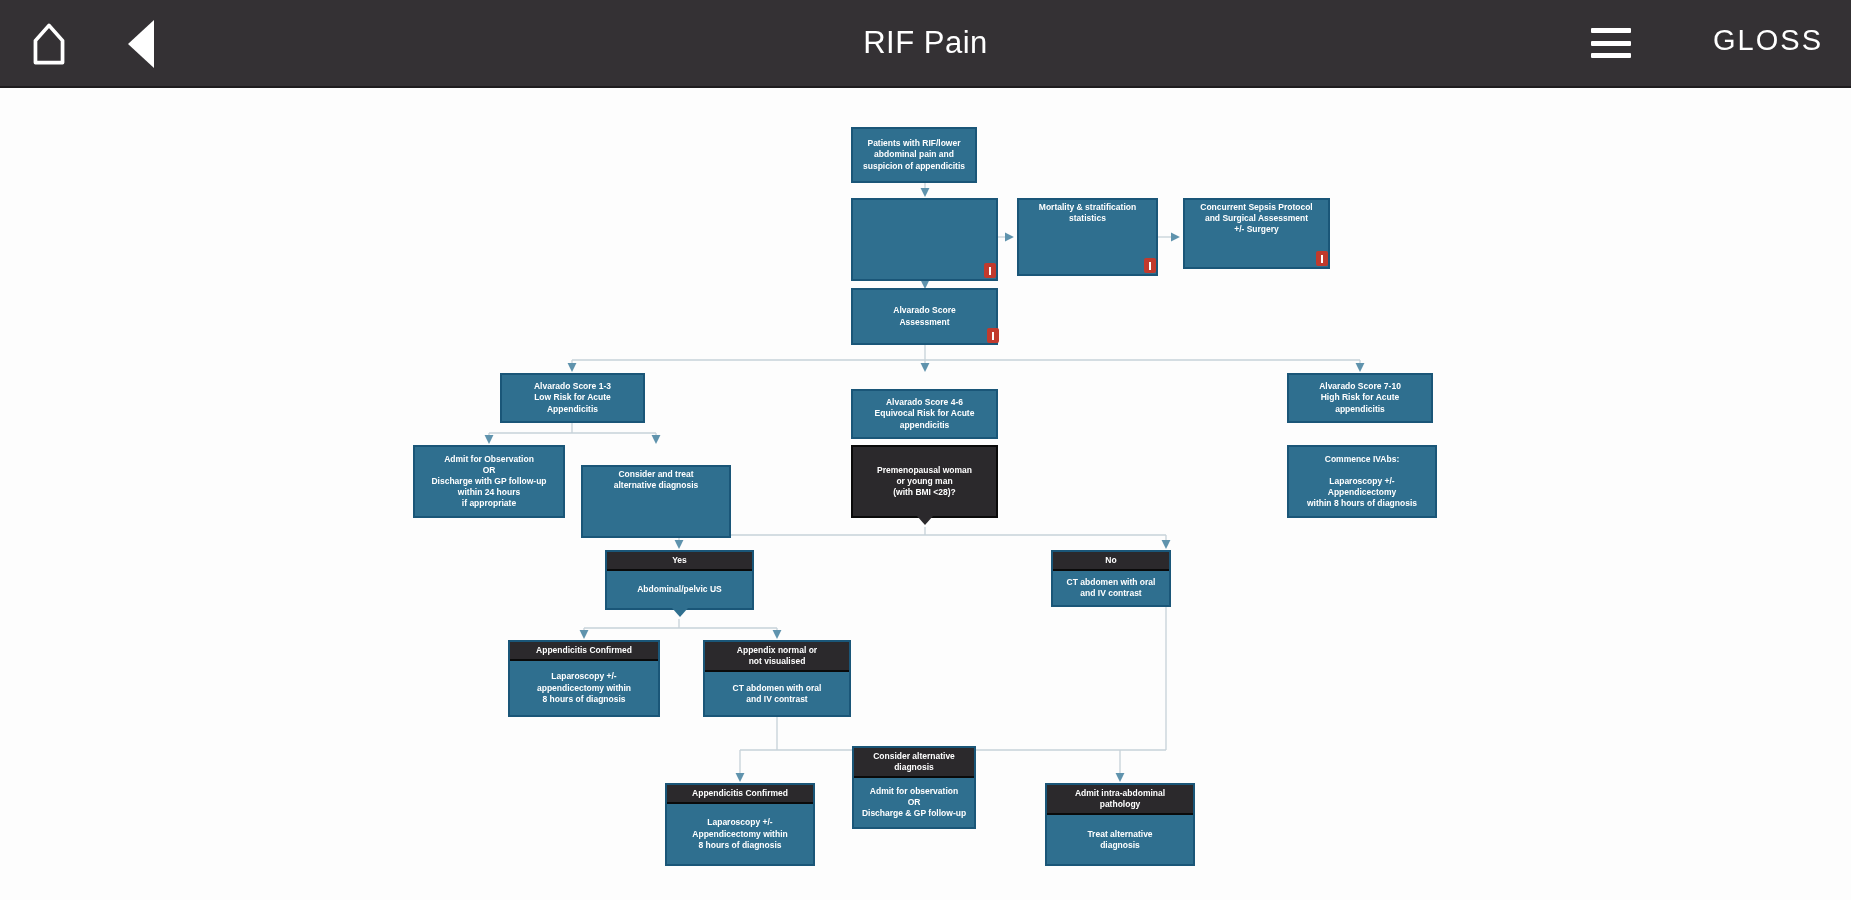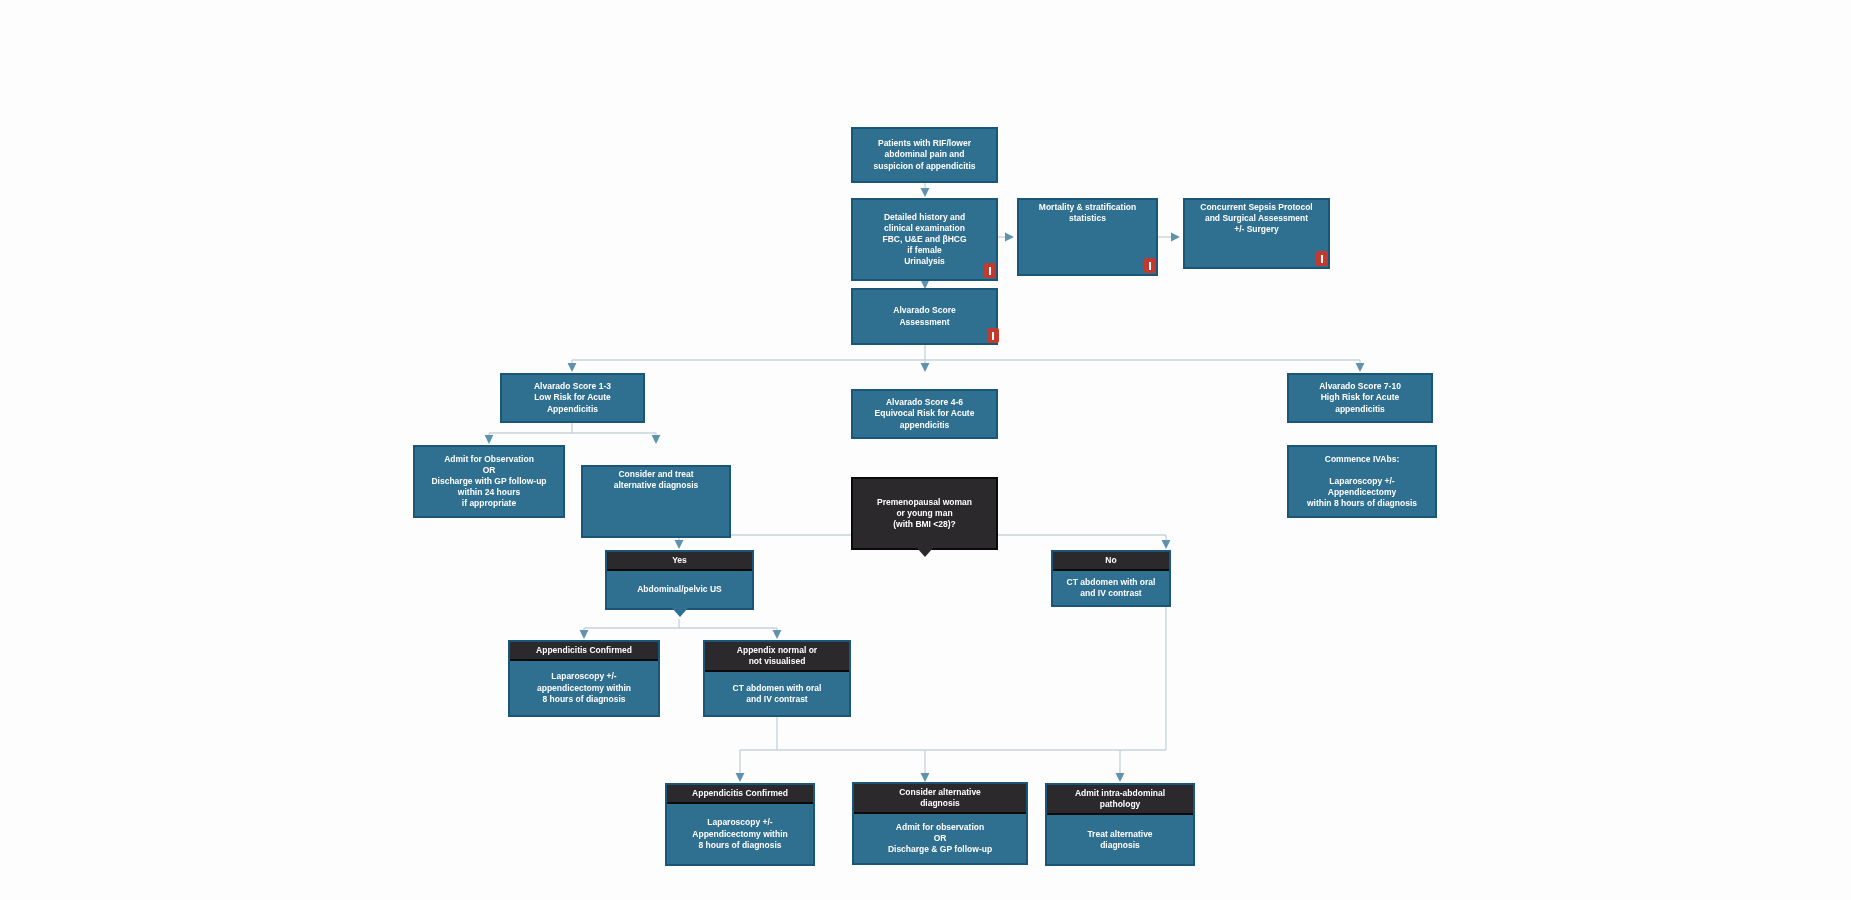"RIF Pain" div.topbar { html: none -> <div> <div> <svg> <path></path> </svg> </div> <div> <div></div> </div> <div>RIF Pain</div> <div> <div></div> <div></div> <div></div> </div> <div>GLOSS</div> </div> }
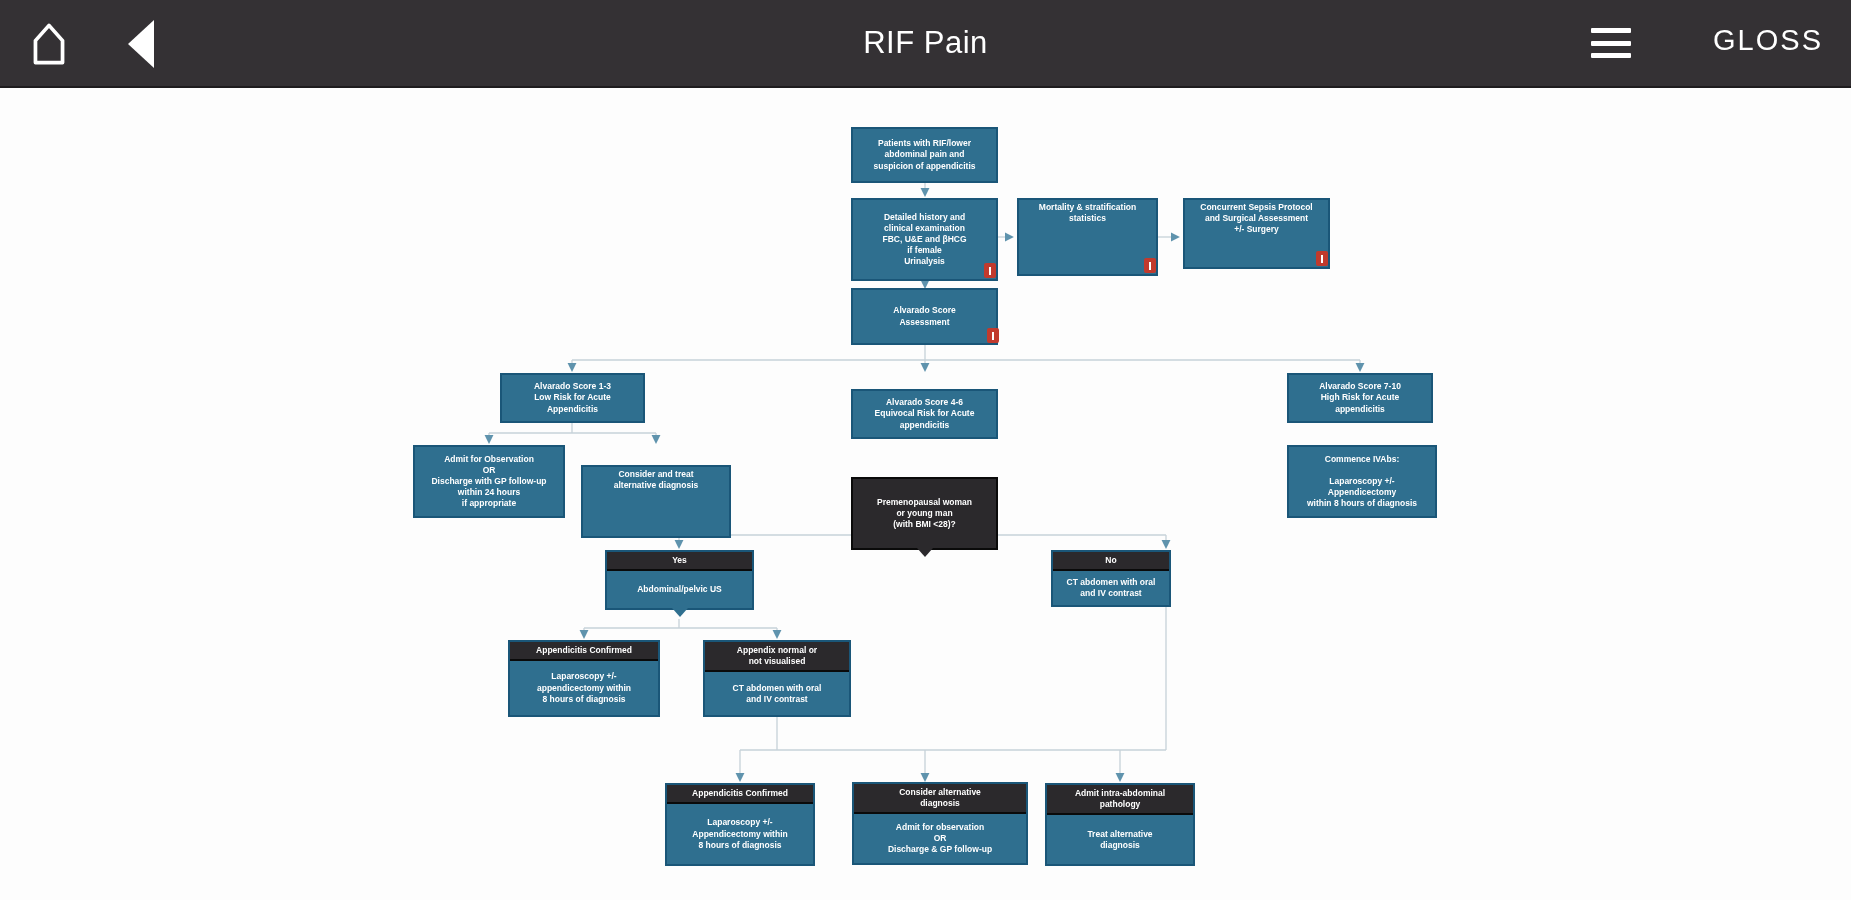"Patients with RIF/lower" div.node { width: 147px -> 126px }
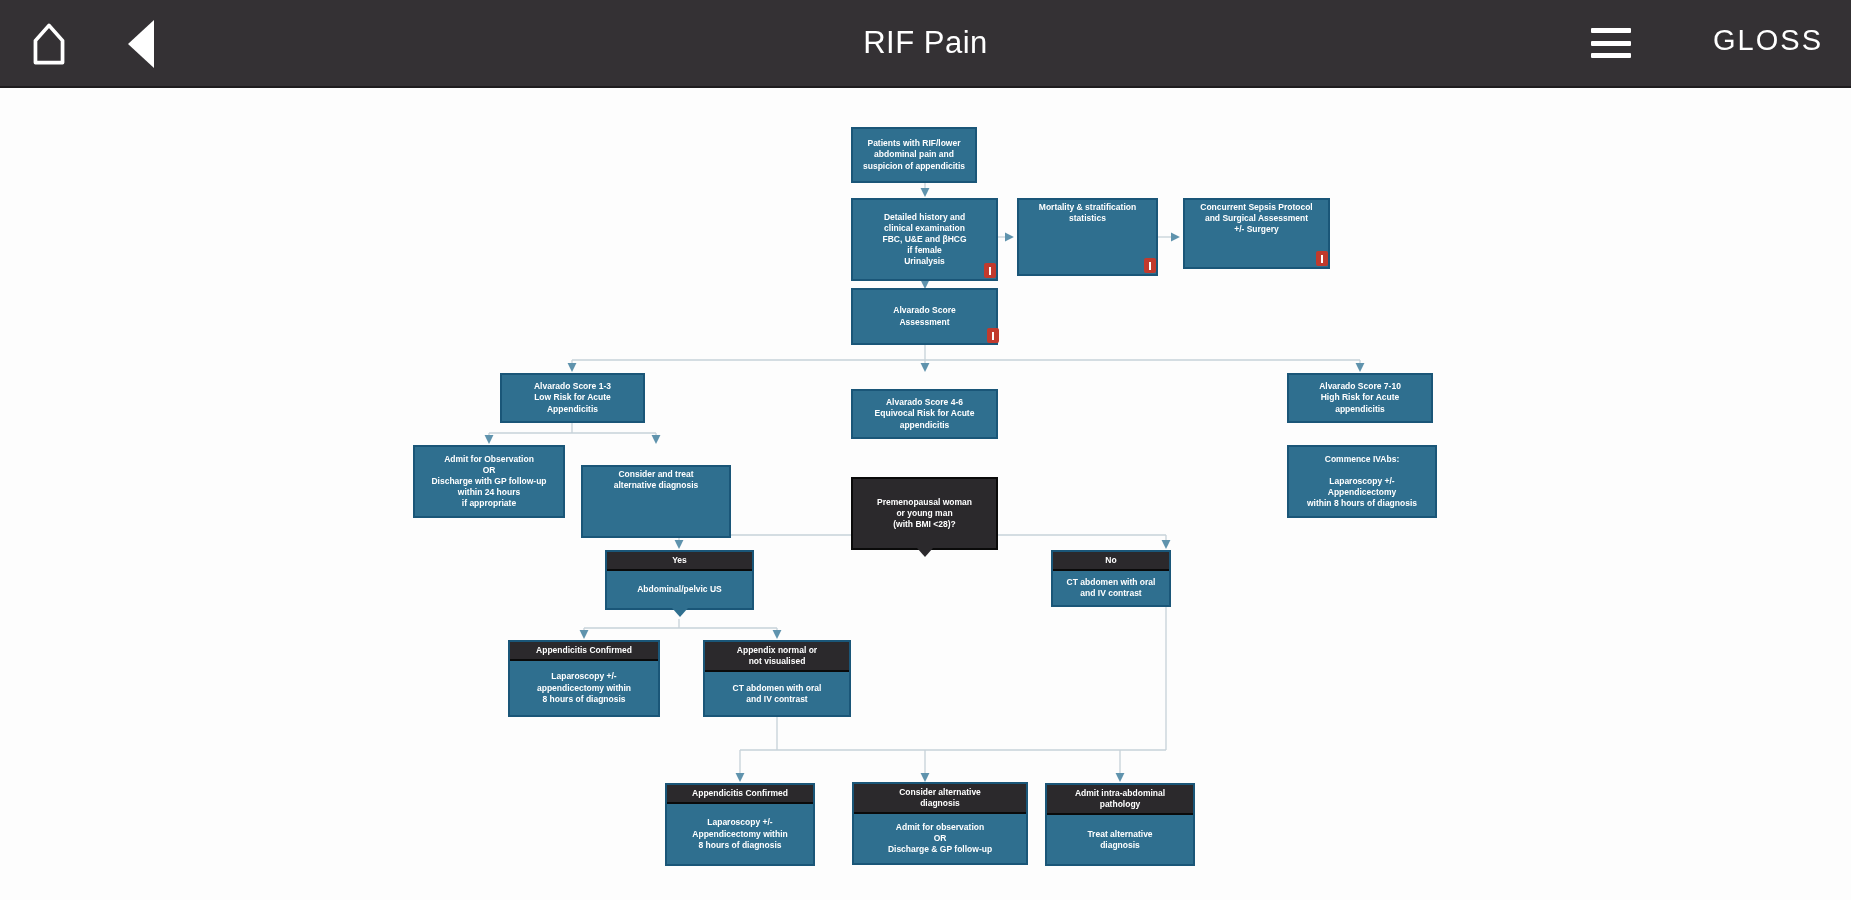"Detailed history and" span.nt { html: <span>Detailed history and clinical examination FBC, U&amp;E and βHCG if female Urinalysis</span> -> none }
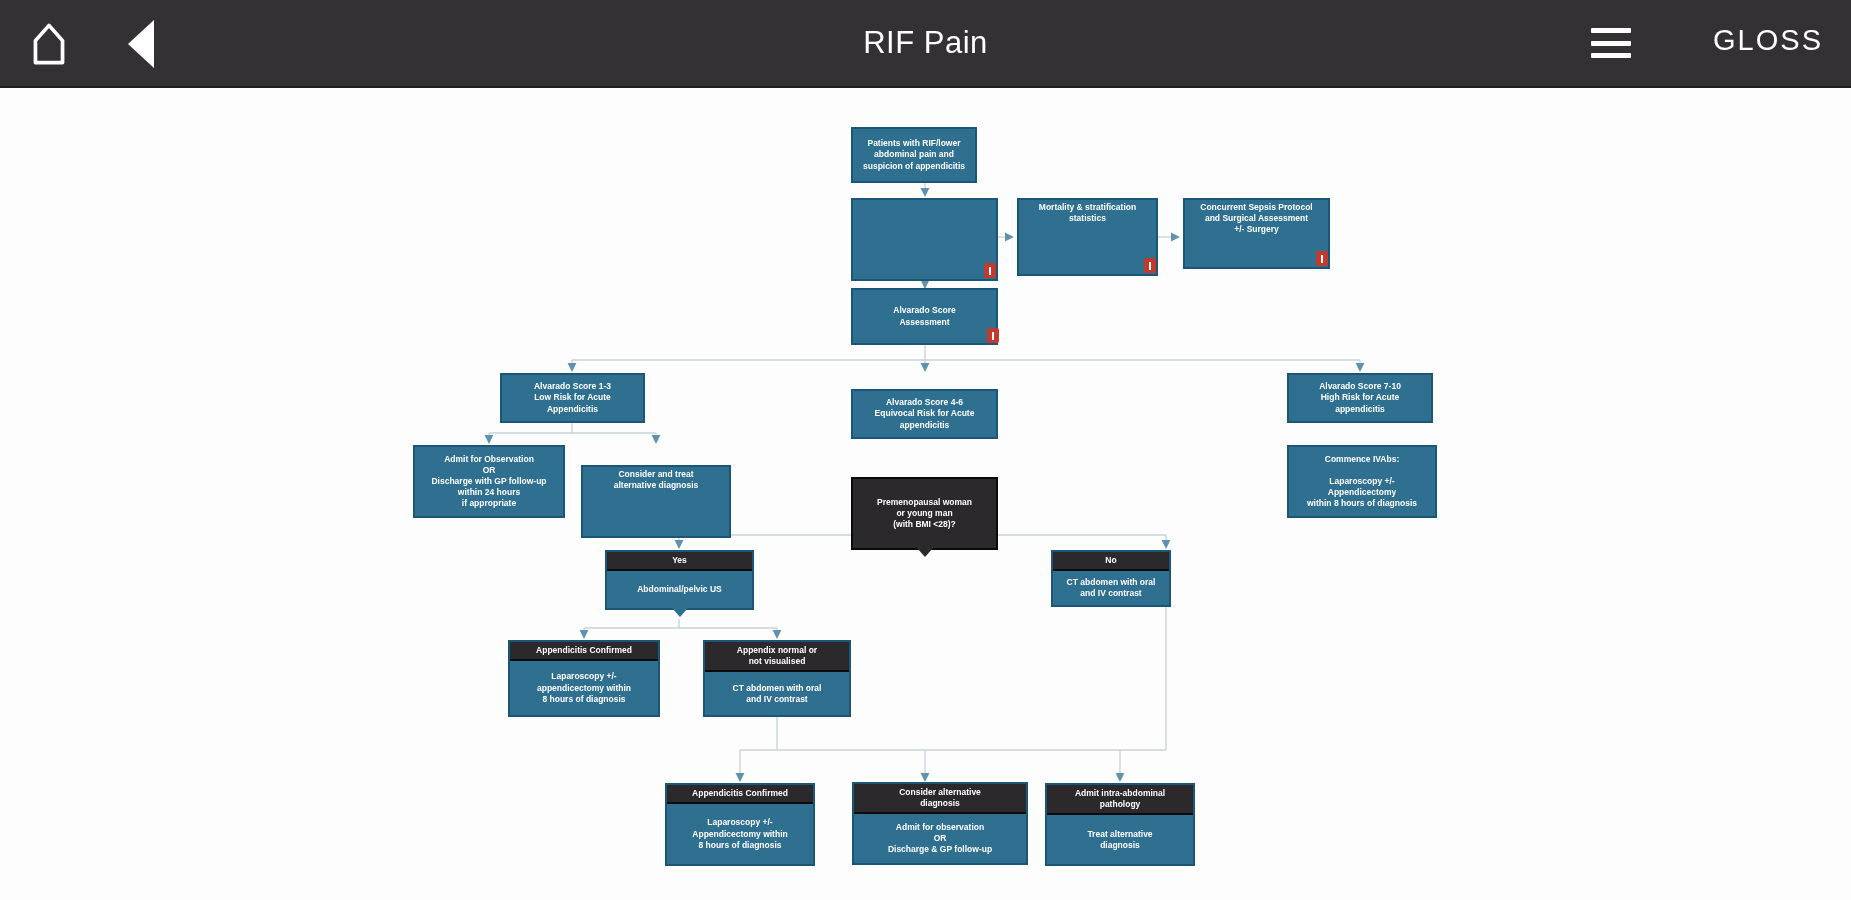"Premenopausal woman" .node.dark { margin-top: 32px -> none }
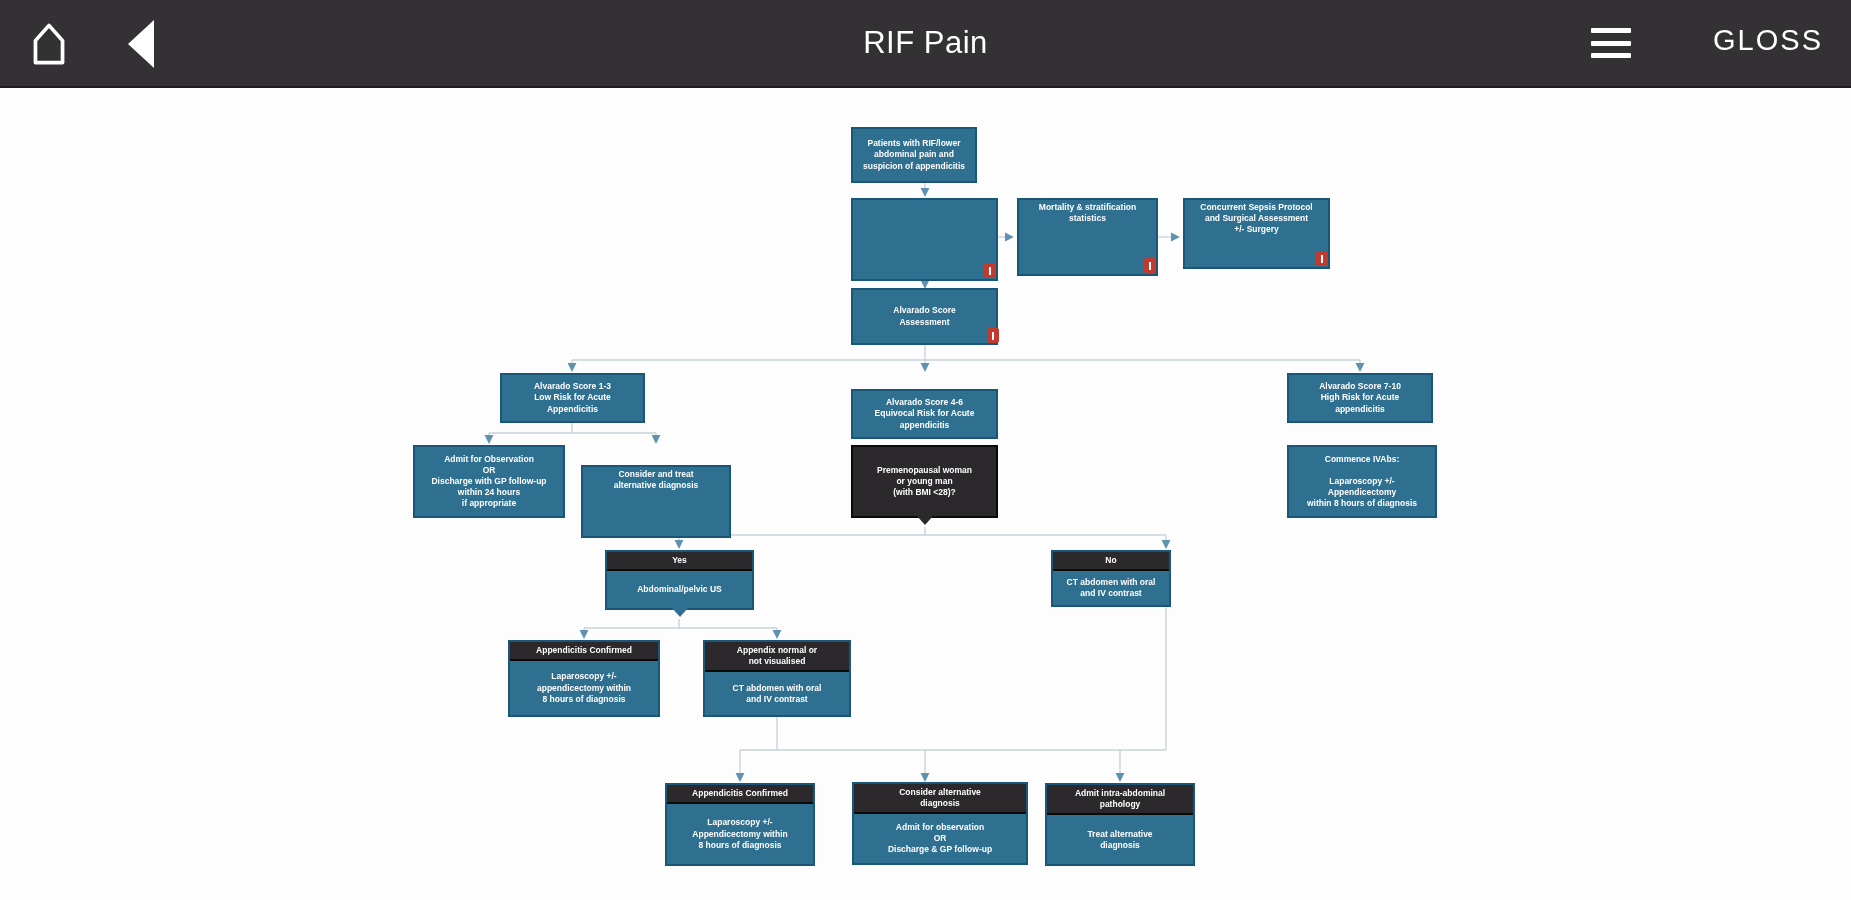"Consider alternative" div.node { top: 782px -> 746px; width: 176px -> 124px }
